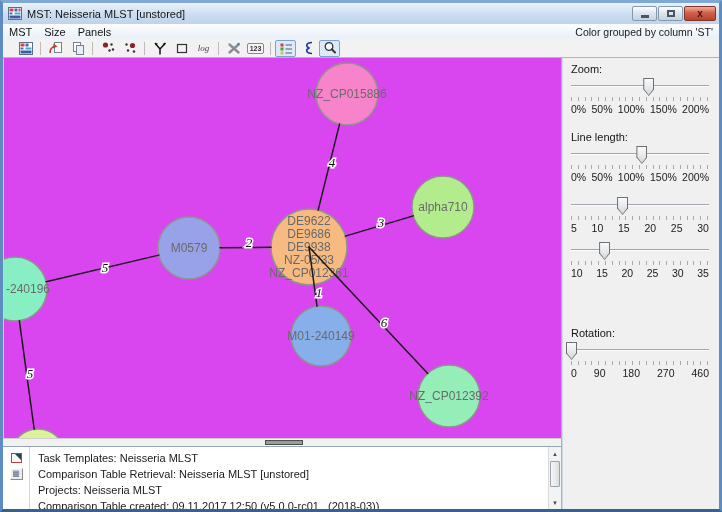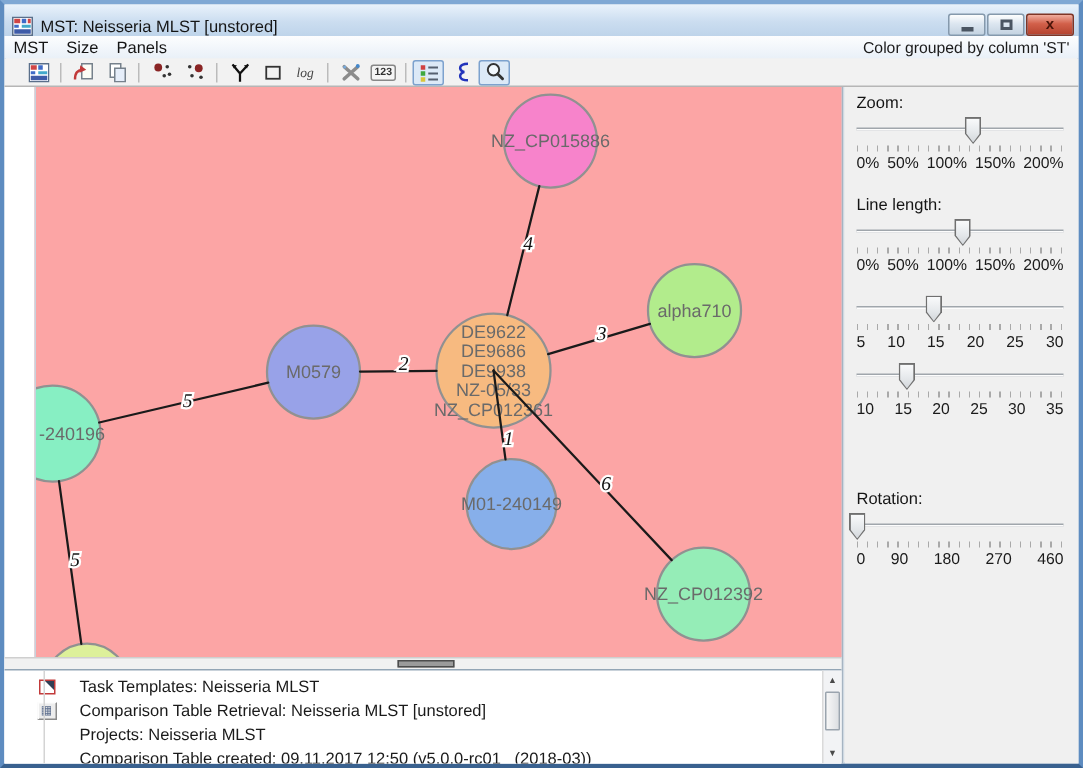"MST: Neisseria MLST [unstored]" .titlebar { align-items: flex-end -> center }
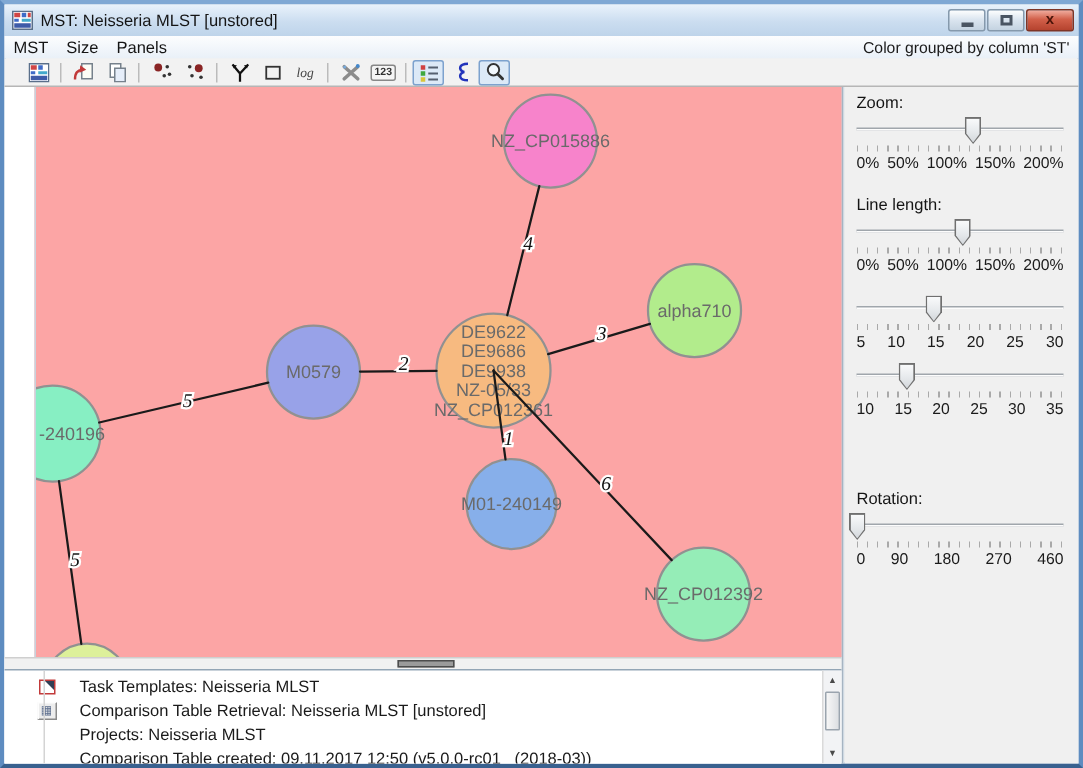"NZ_CP015886" .graph-area { background: #fca5a5 -> #d946ef; margin-left: 20px -> none }
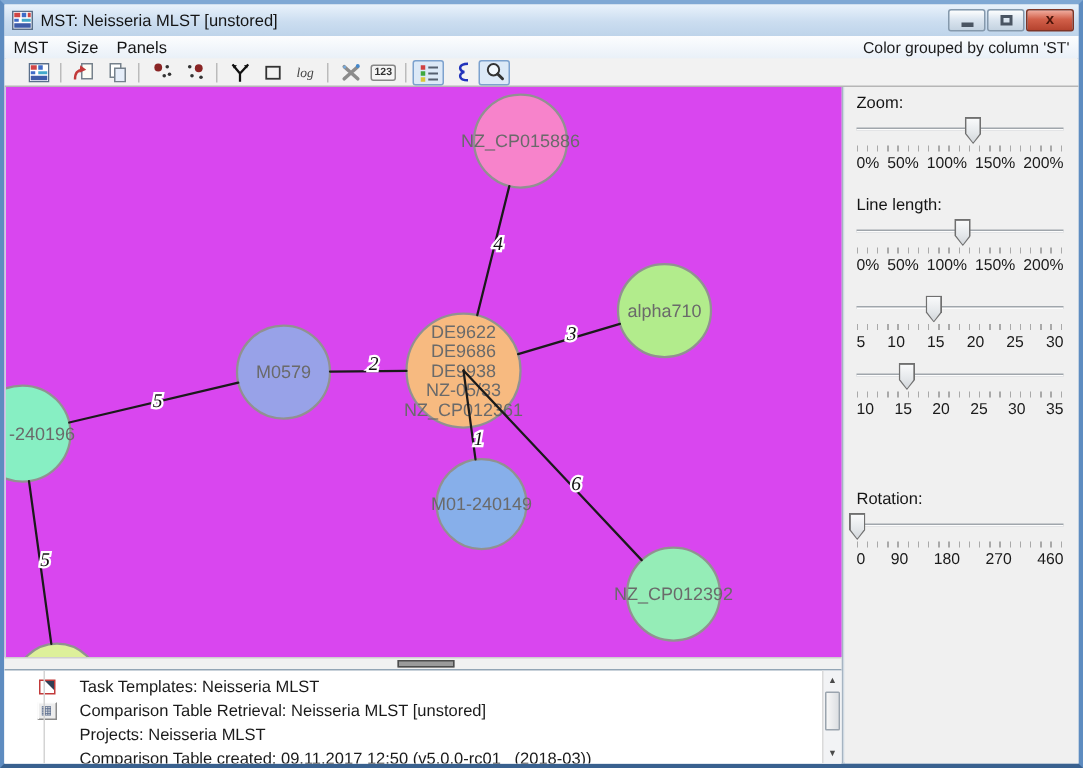"Task Templates: Neisseria MLST" .log-row { padding-left: 15px -> none }
